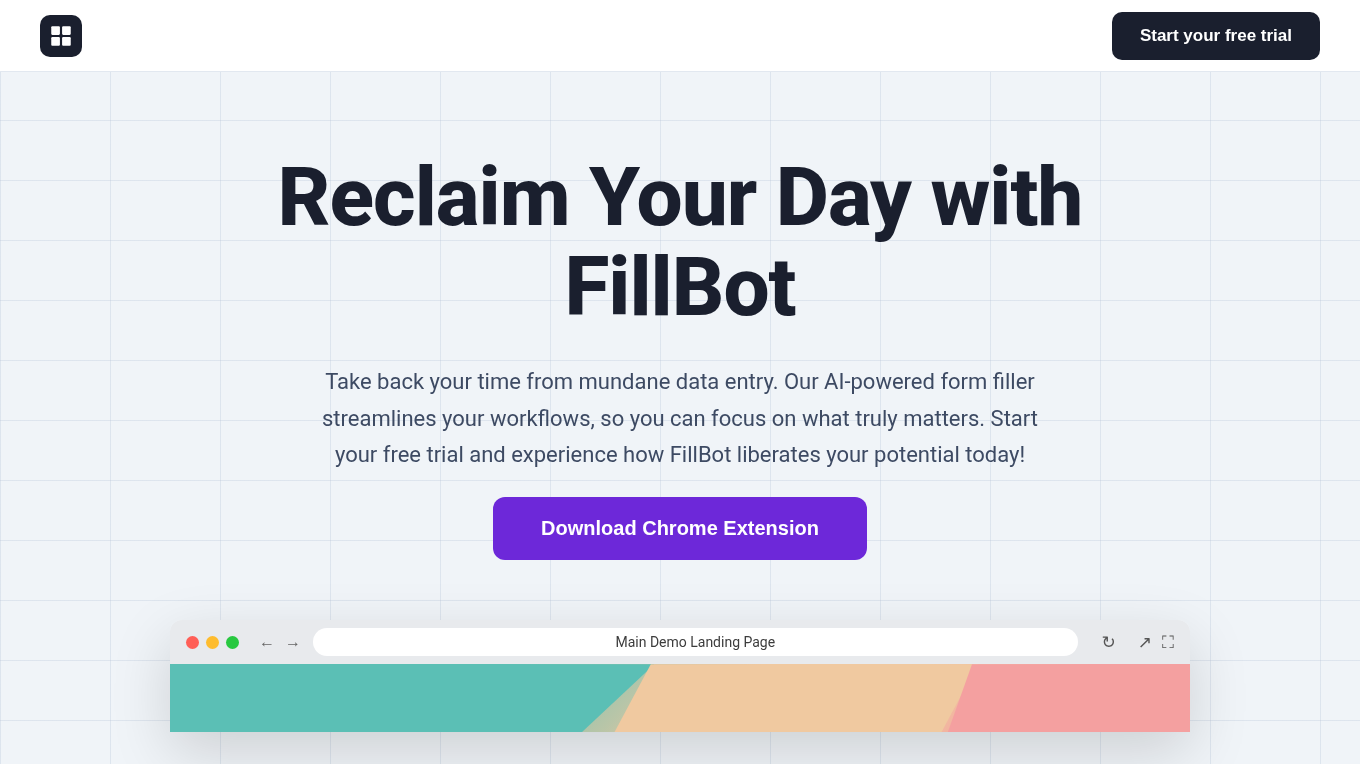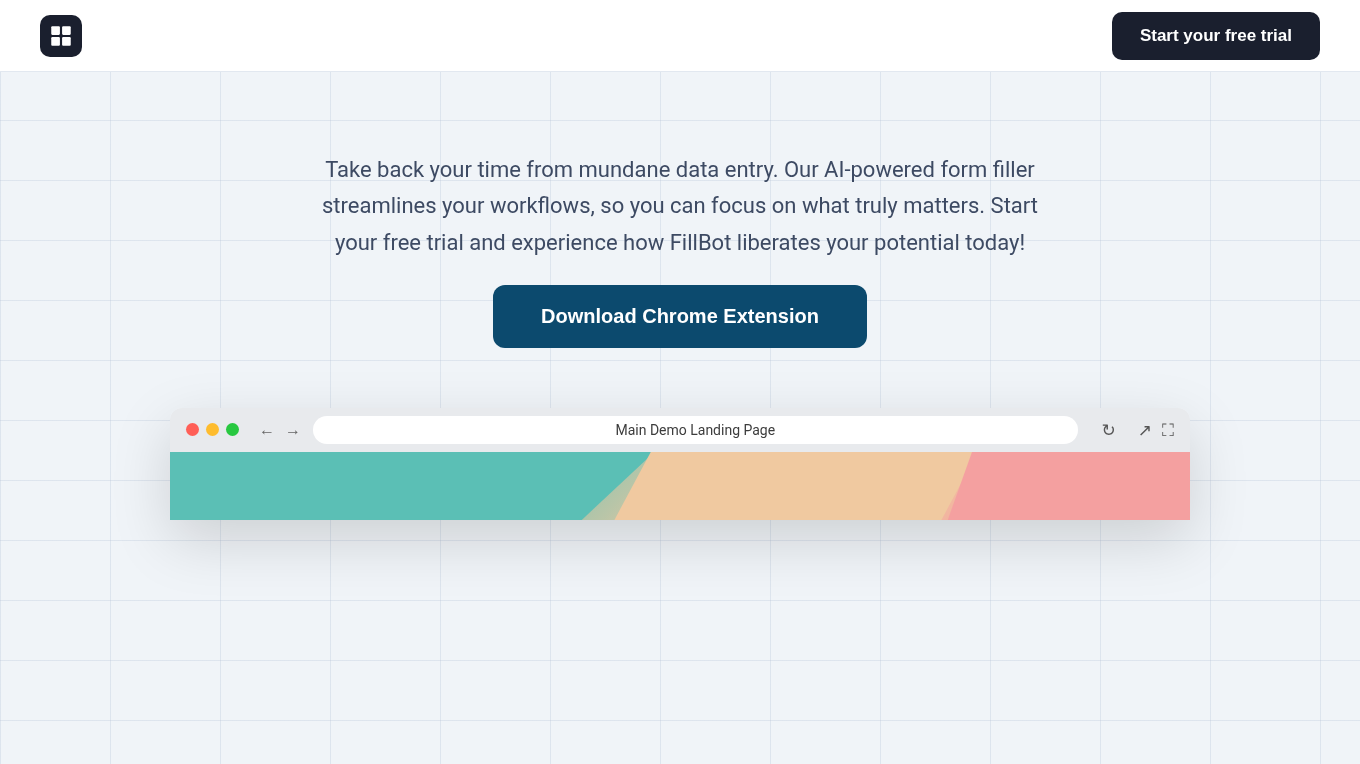"Reclaim Your Day with" h1.hero-title { html: none -> <h1> <span>Reclaim Your Day with</span> <br> <span>FillBot</span> </h1> }
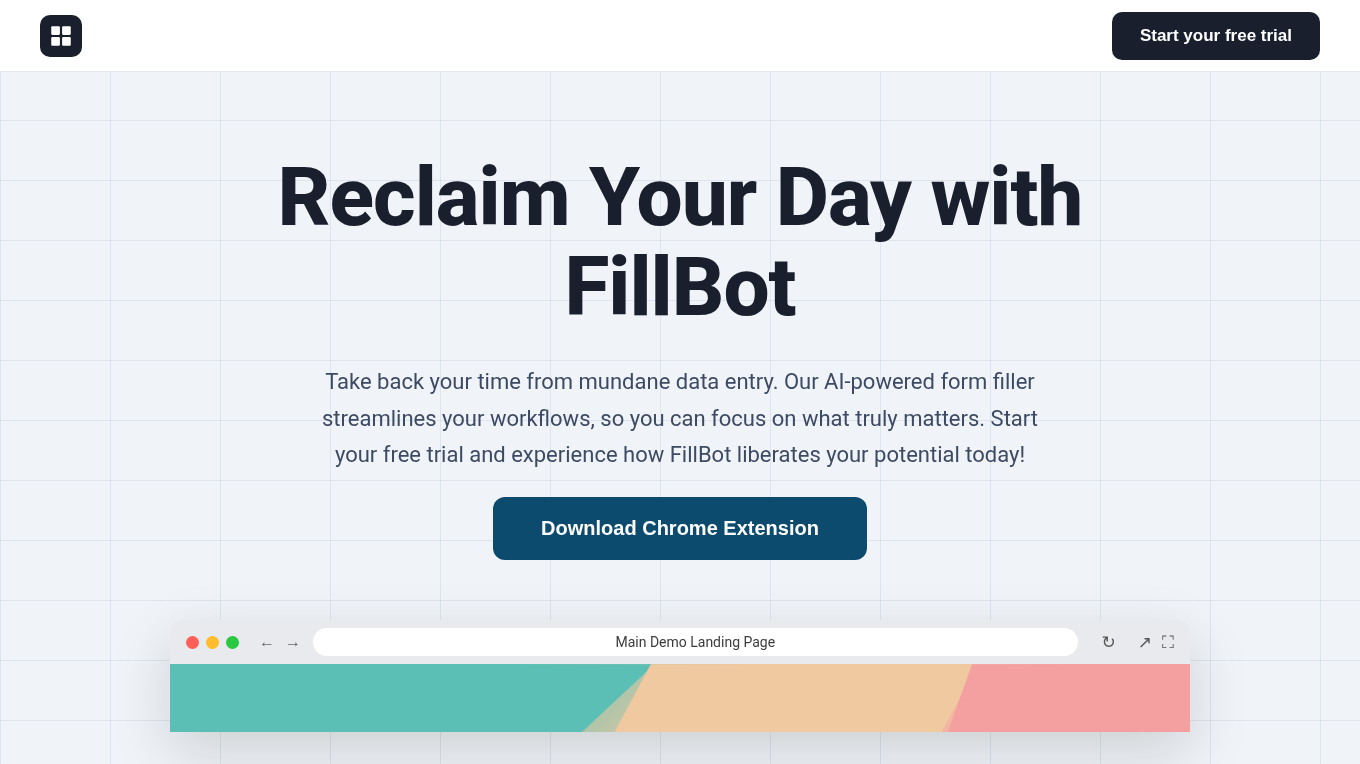"Download Chrome Extension" .download-button { background-color: #0c4a6e -> #6d28d9 }
